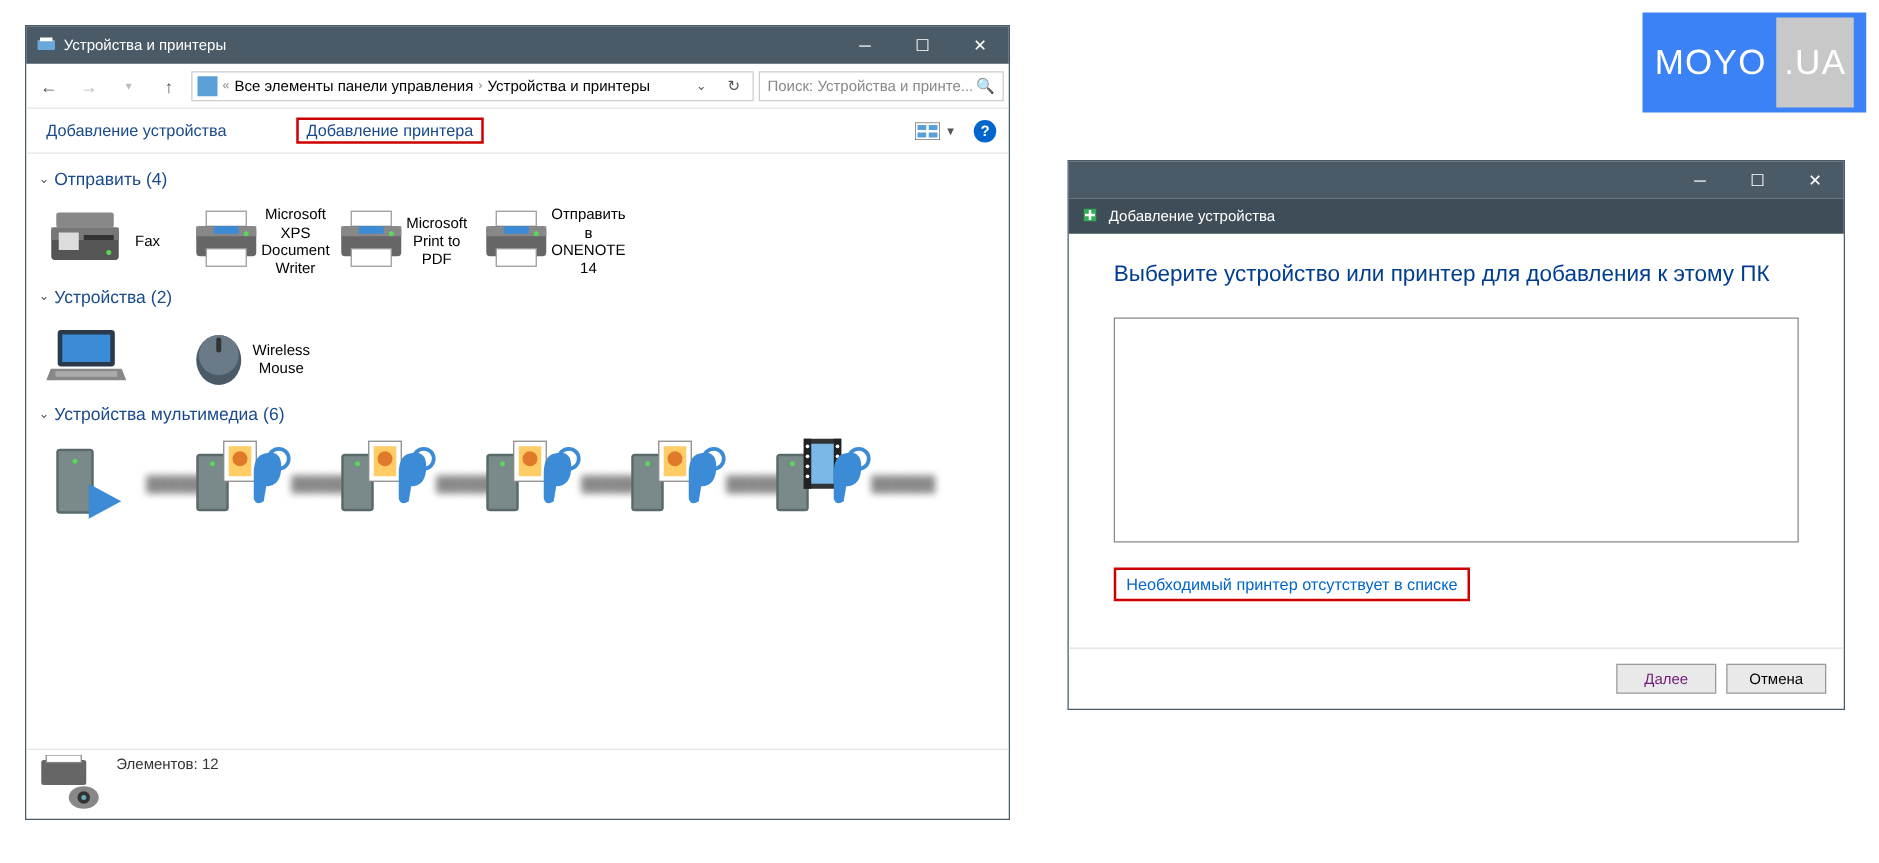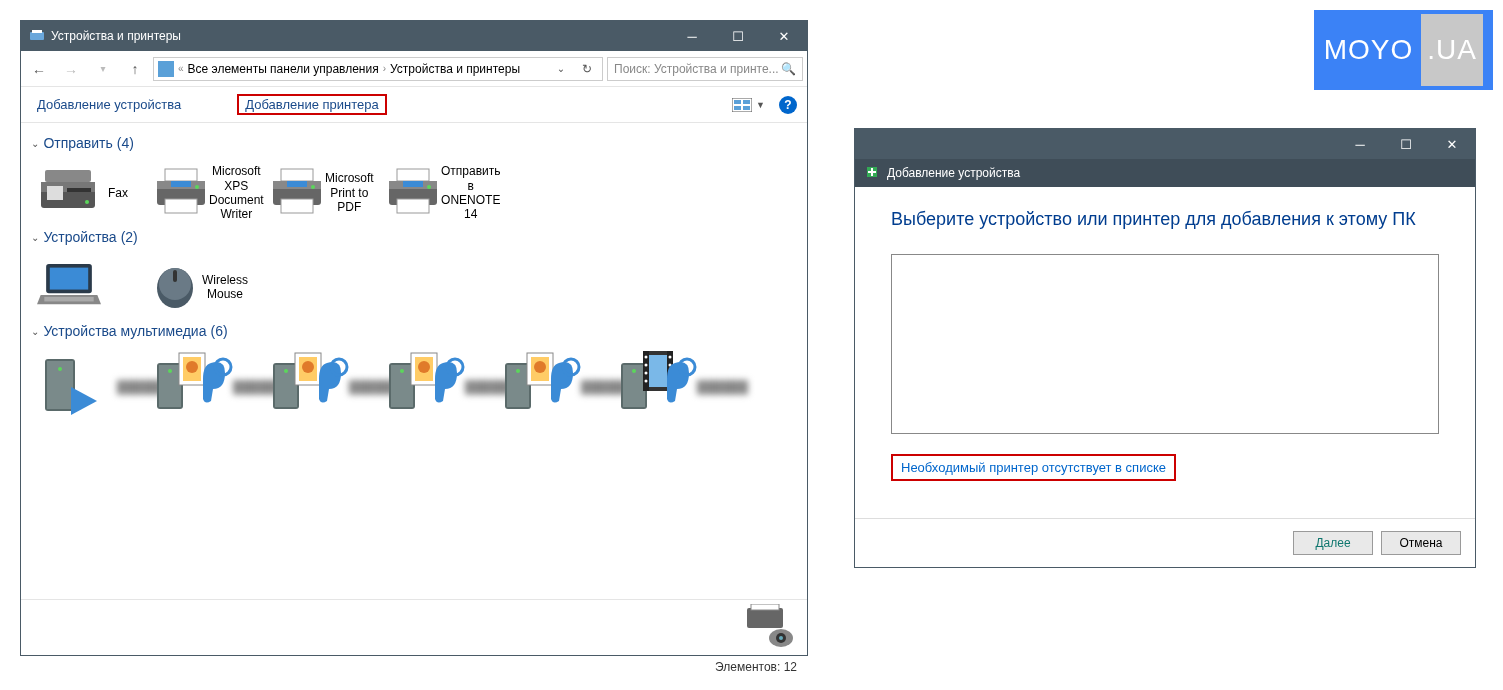"Далее" .dlg-btn.disabled { color: #0f766e -> #701a75 }
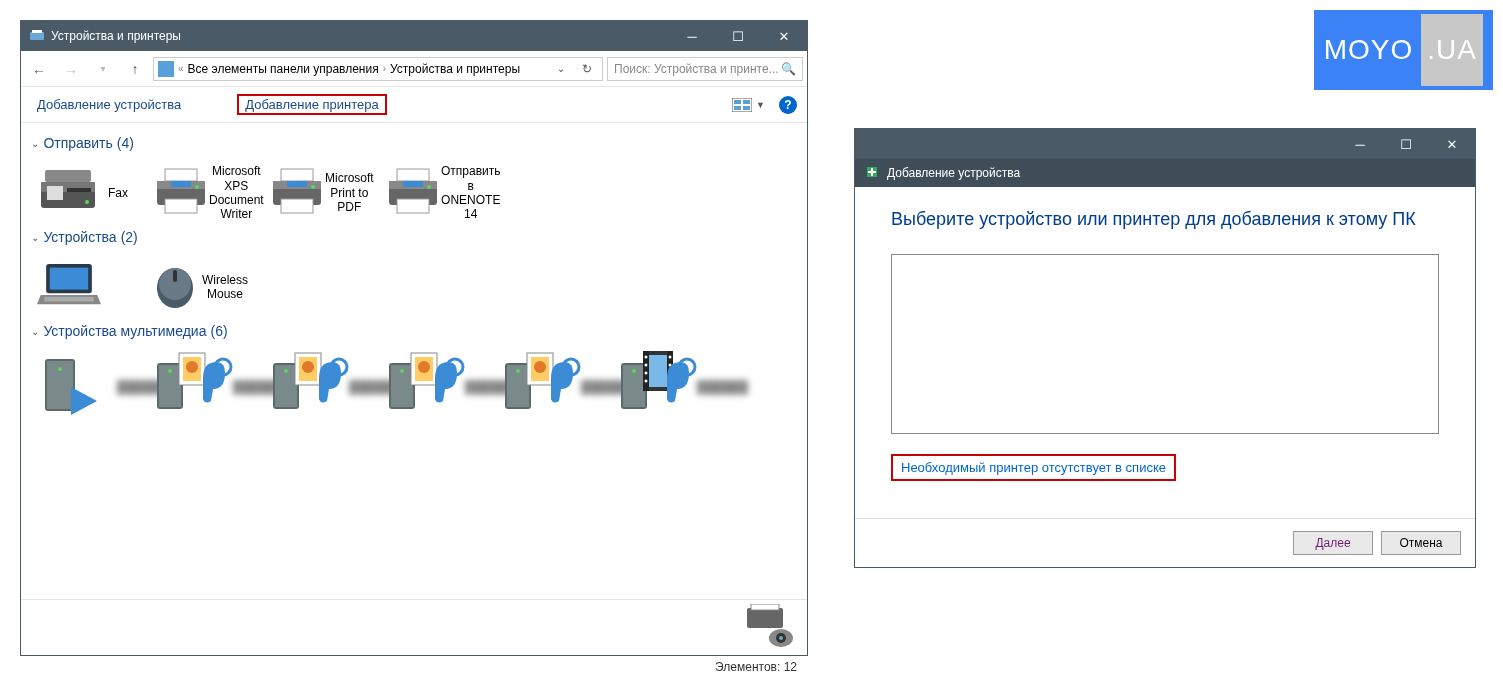"Элементов: 12" .statusbar { align-items: flex-end -> flex-start; flex-direction: column -> none }
